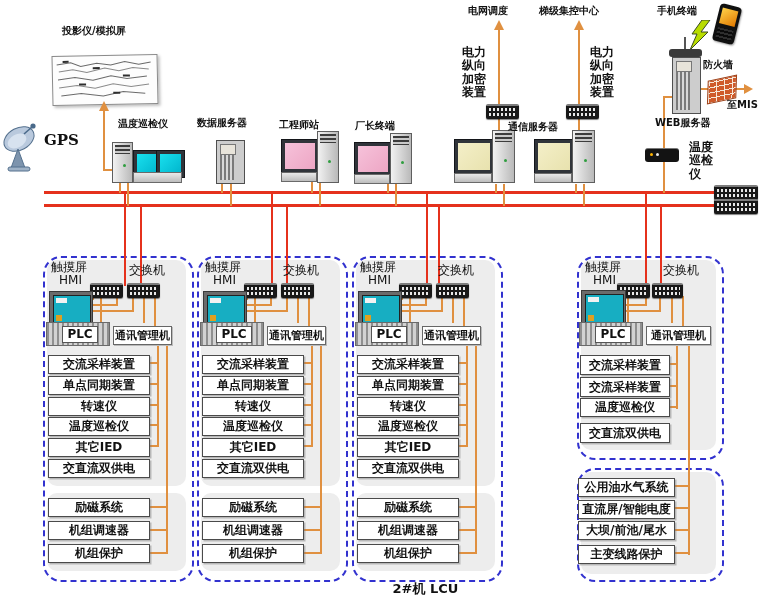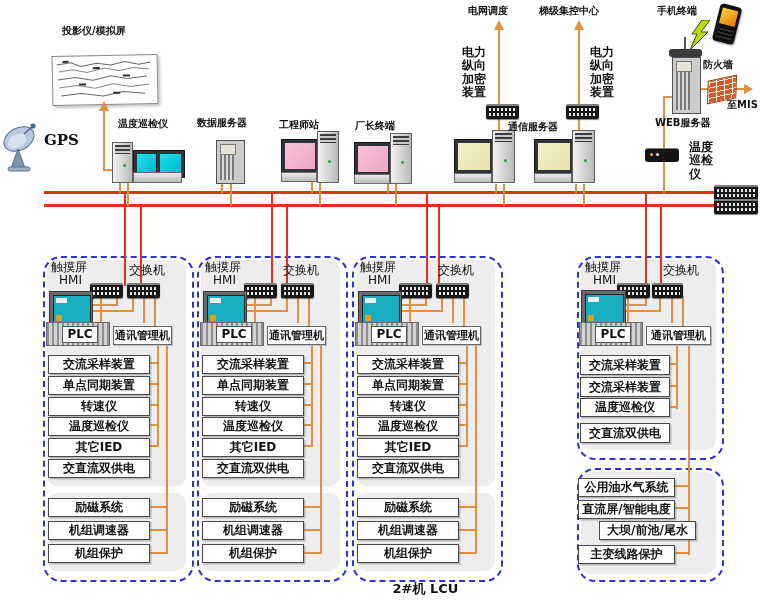"大坝/前池/尾水" div.dev { left: 599px -> 578px }
